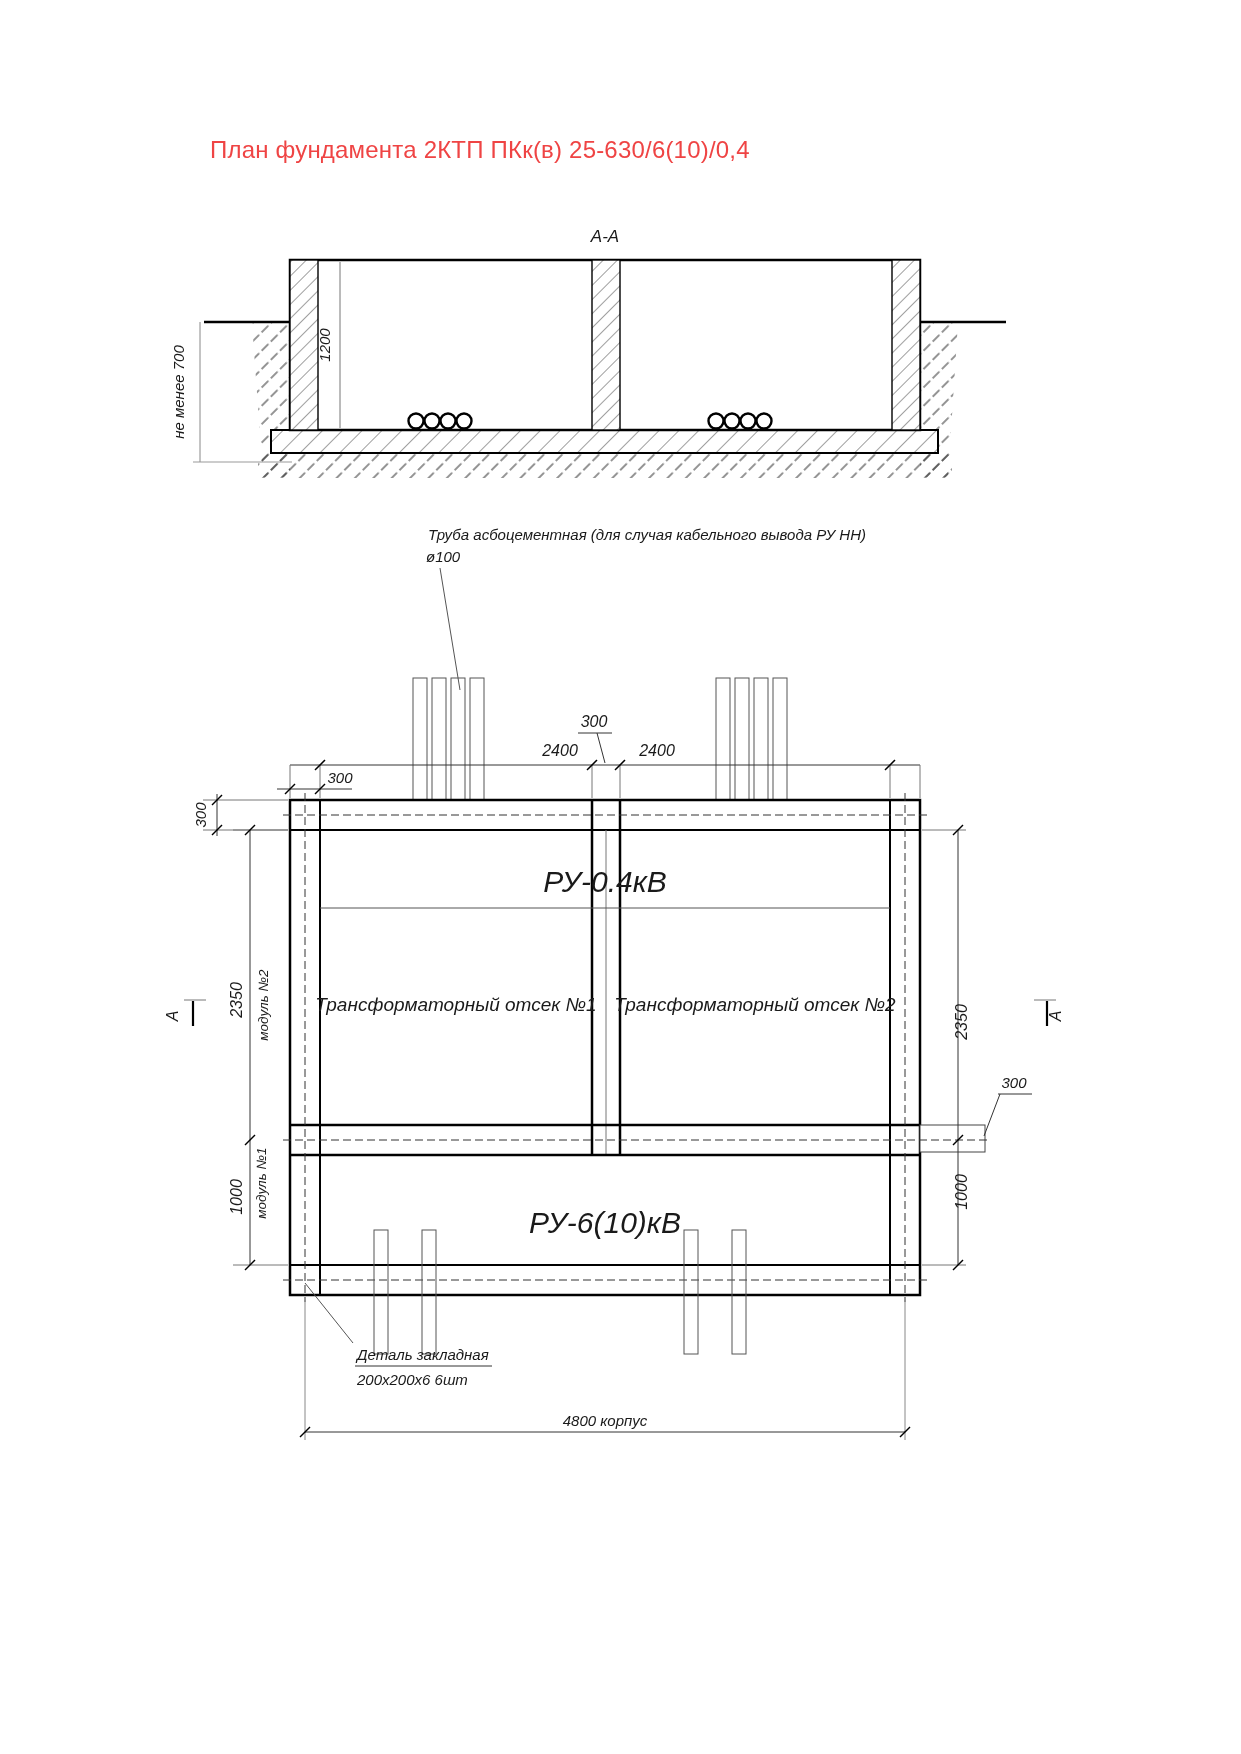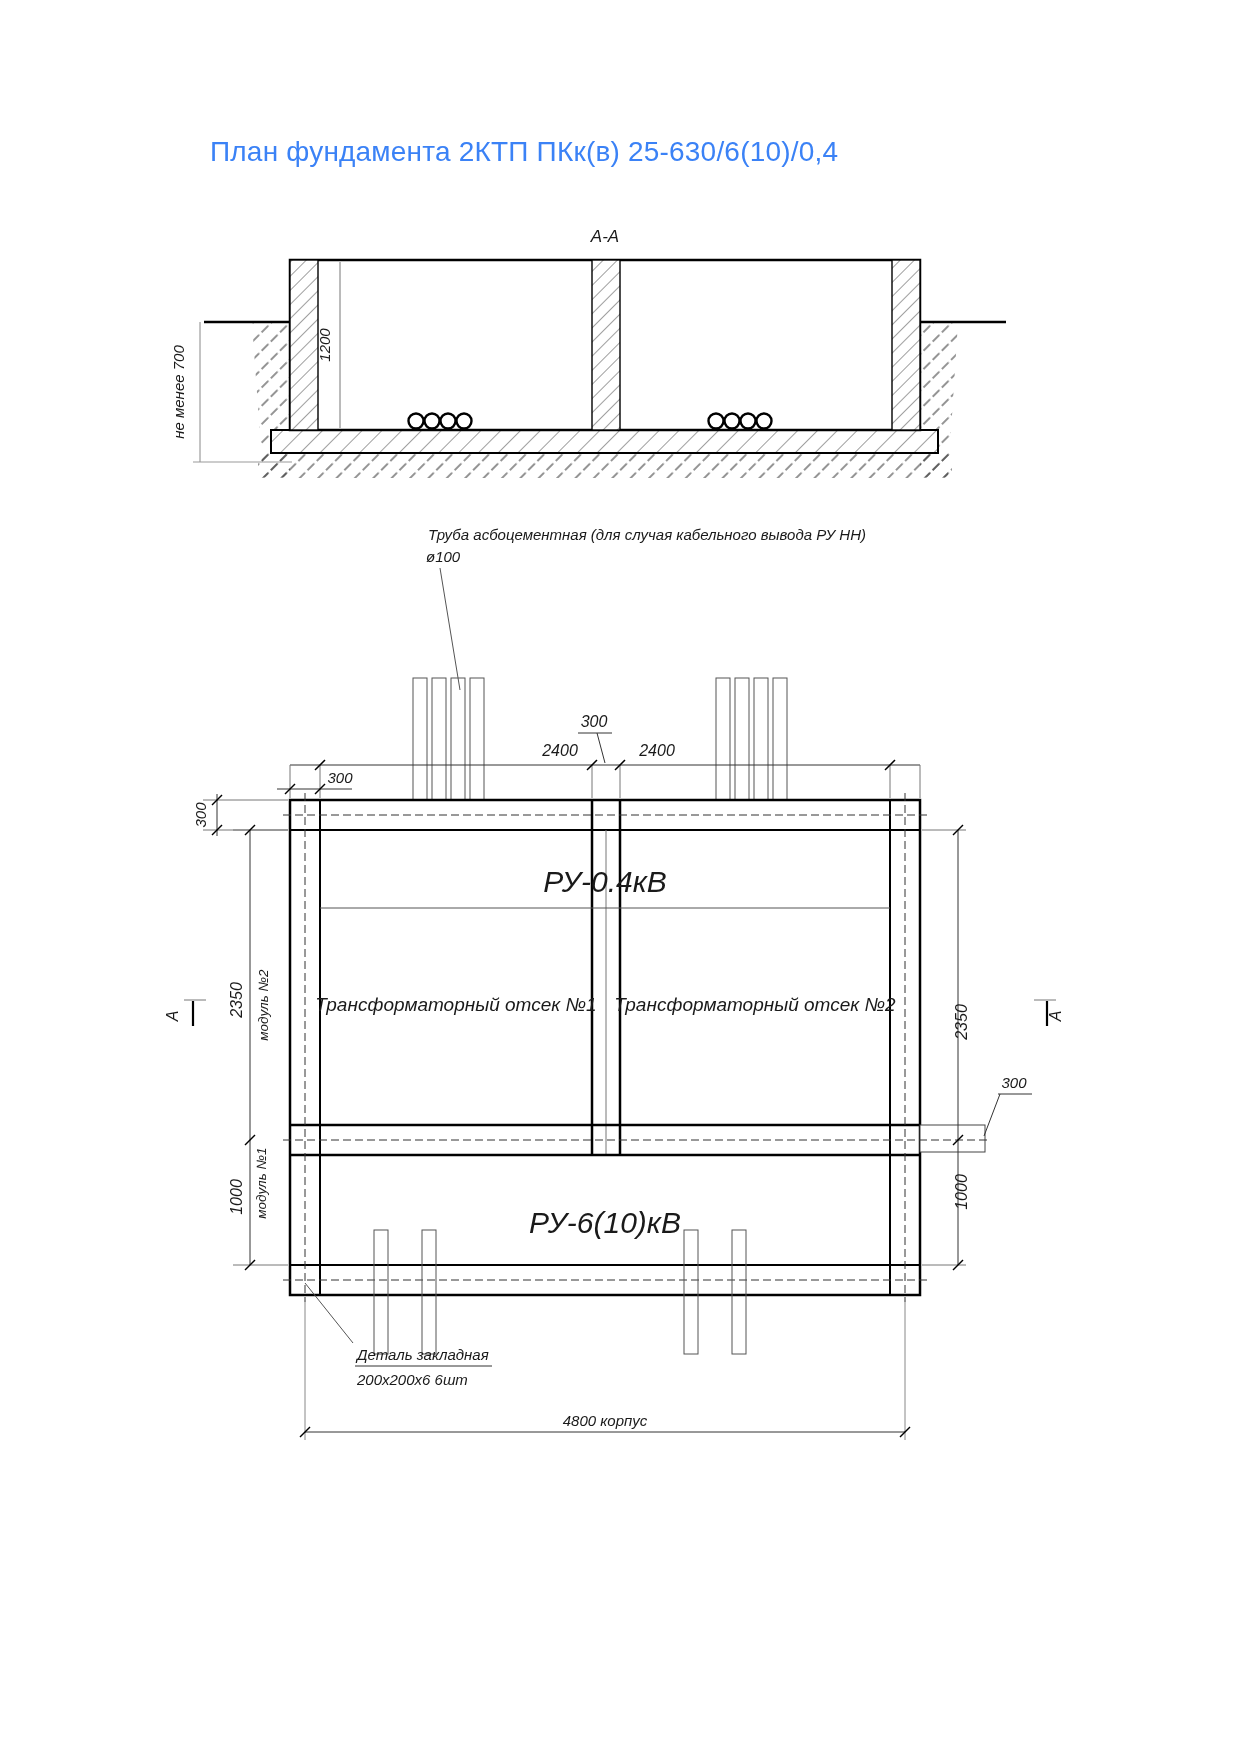"План фундамента 2КТП ПКк(в)" .doc-title { color: #3b82f6 -> #ef4444; font-size: 28px -> 24px }
